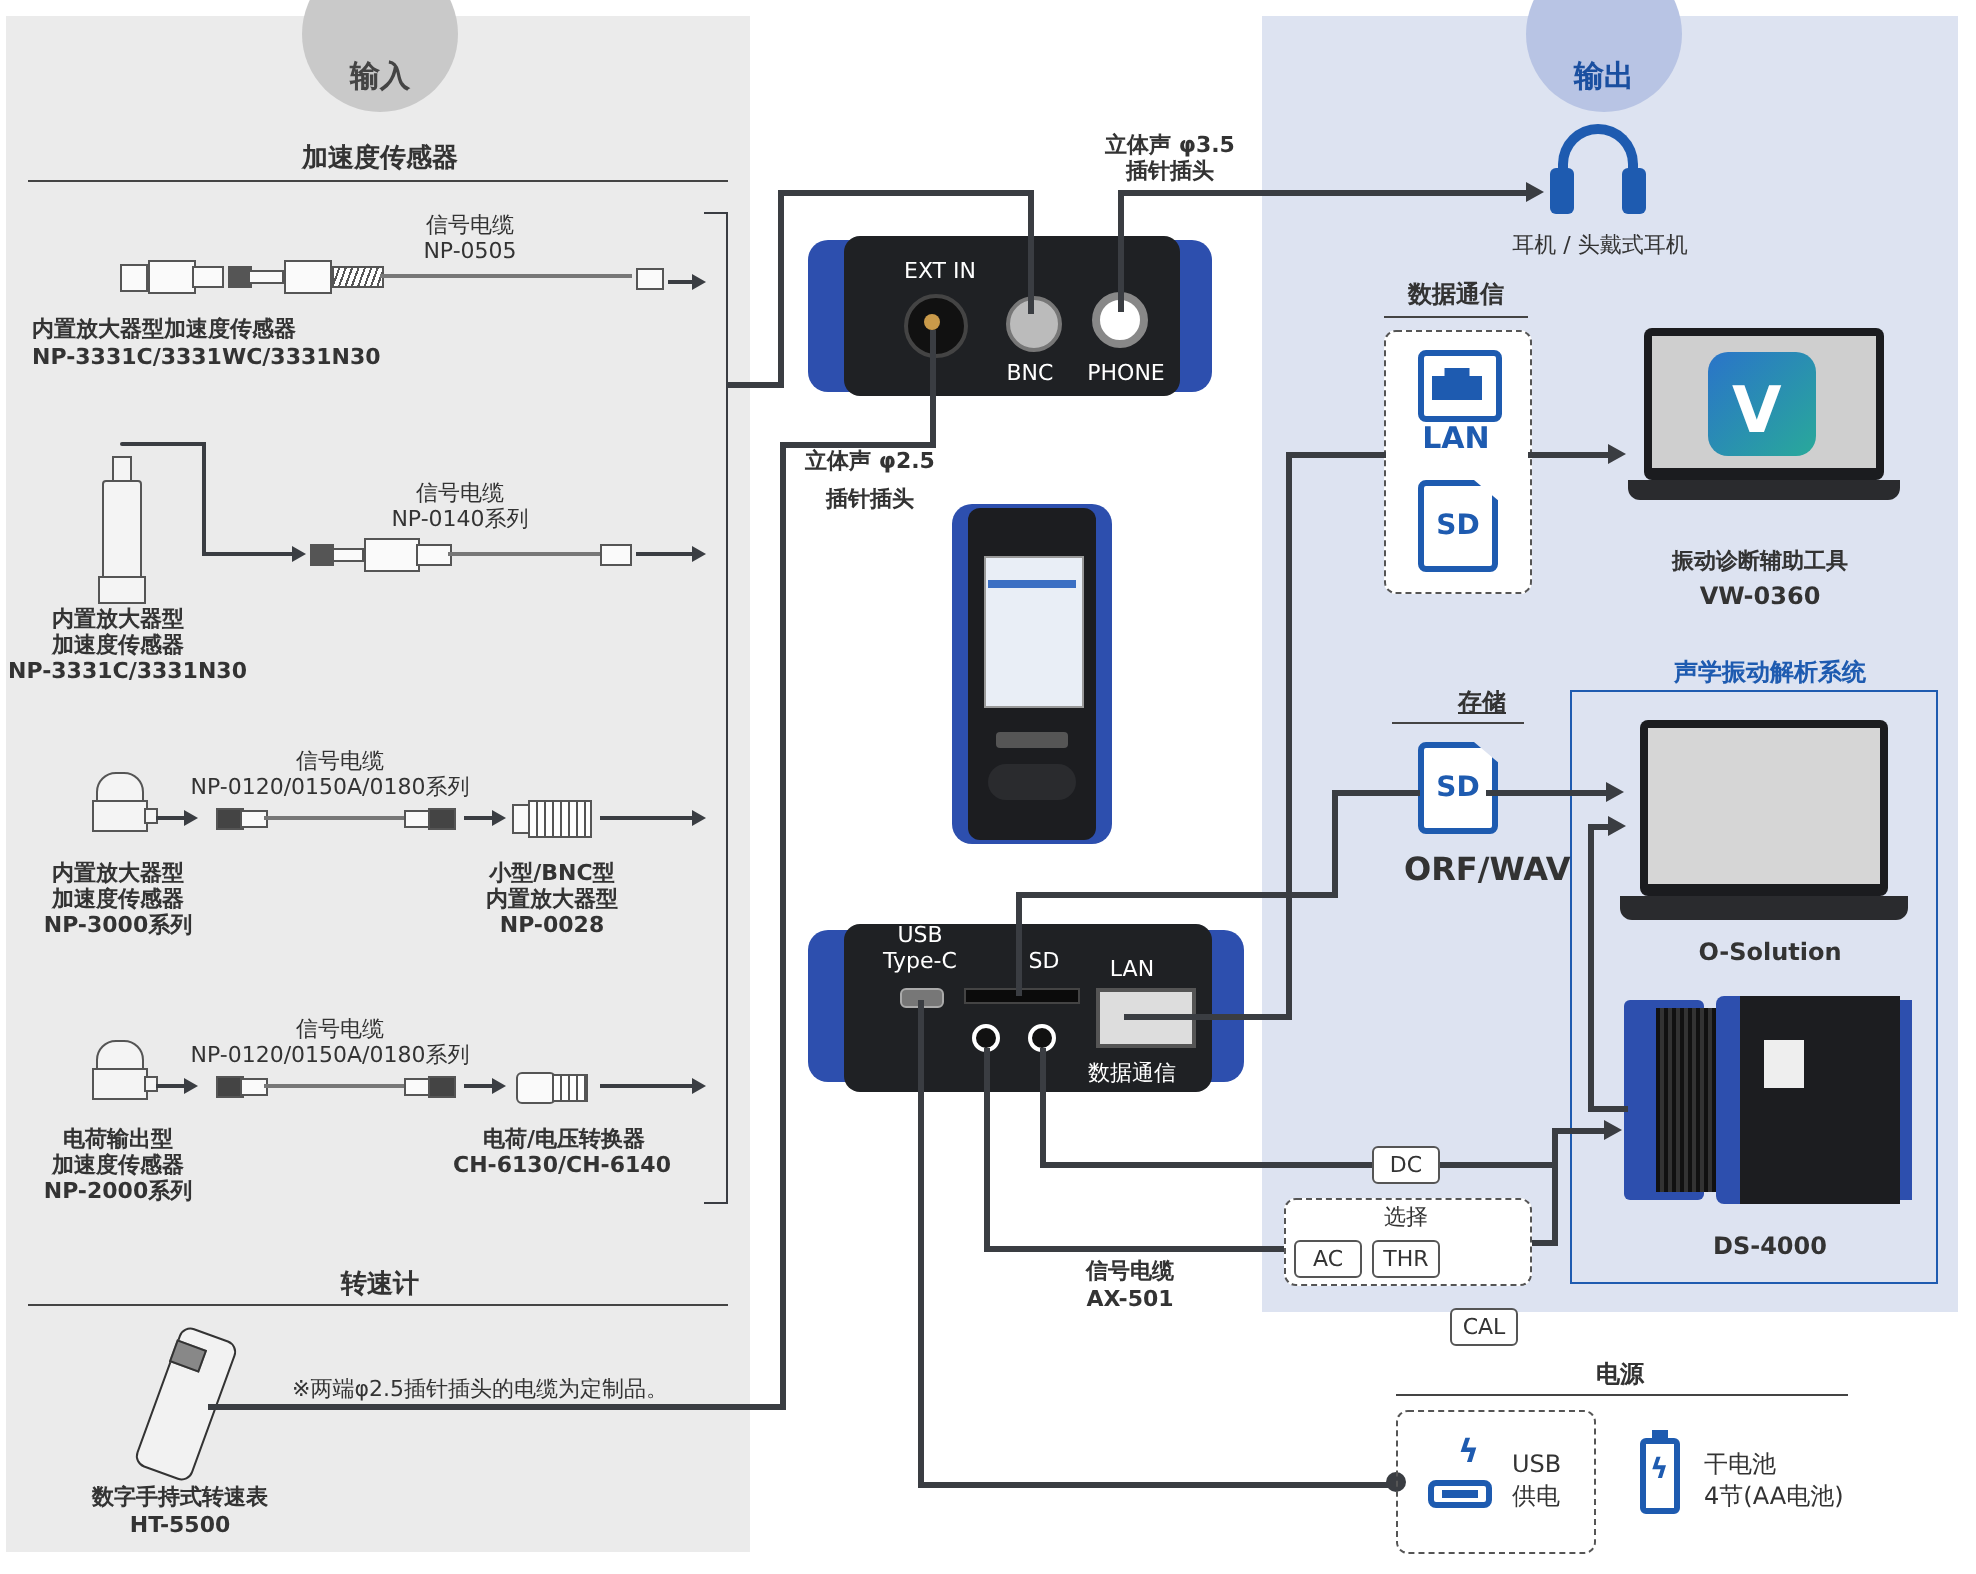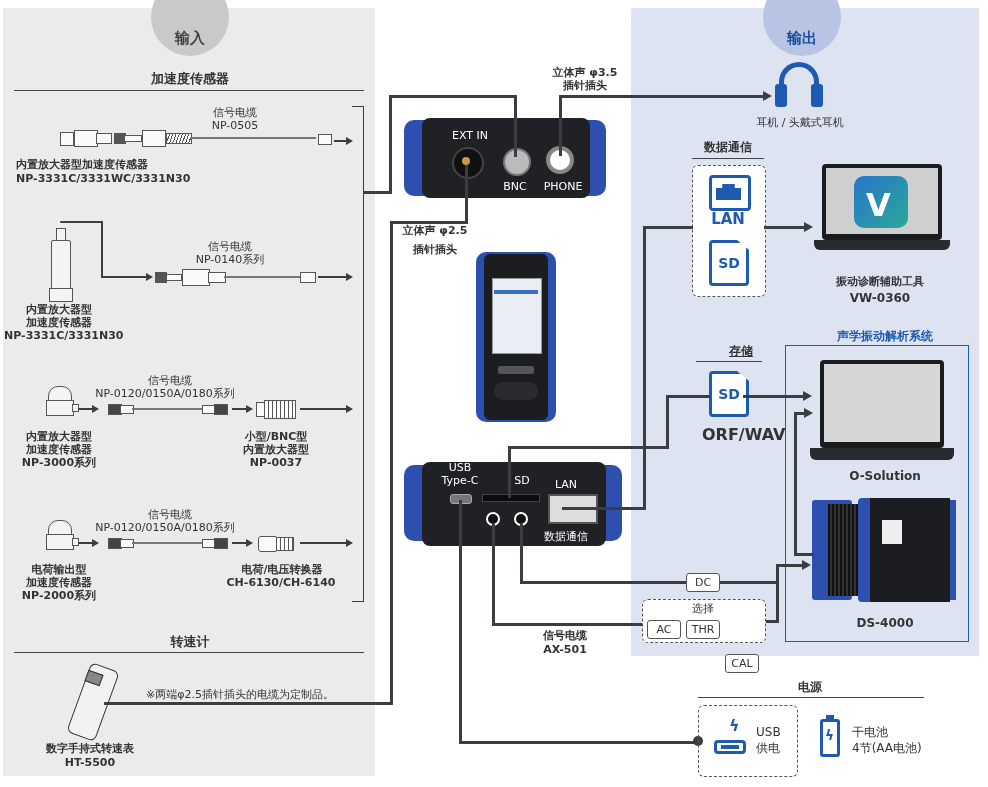"NP-0037" div.lbl { text: NP-0037 -> NP-0028 }
